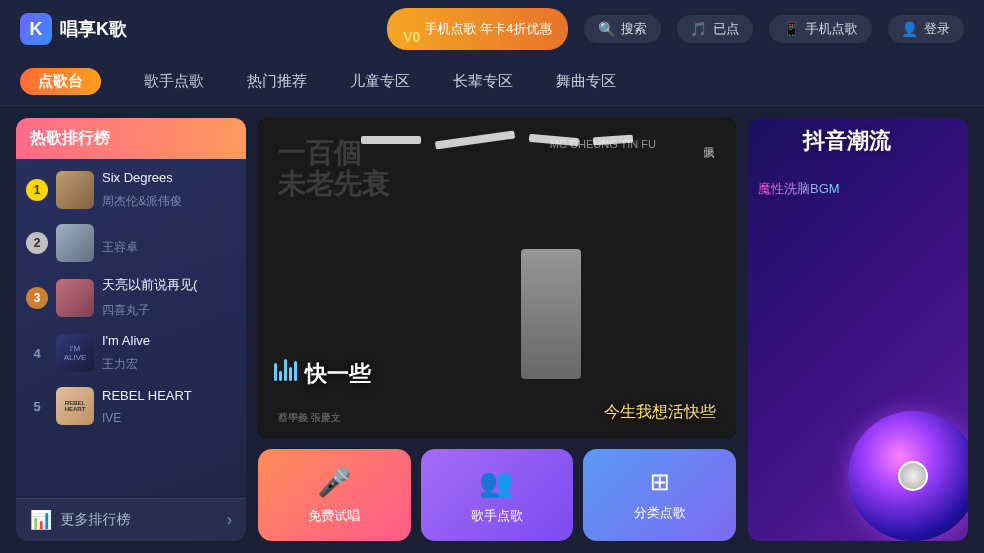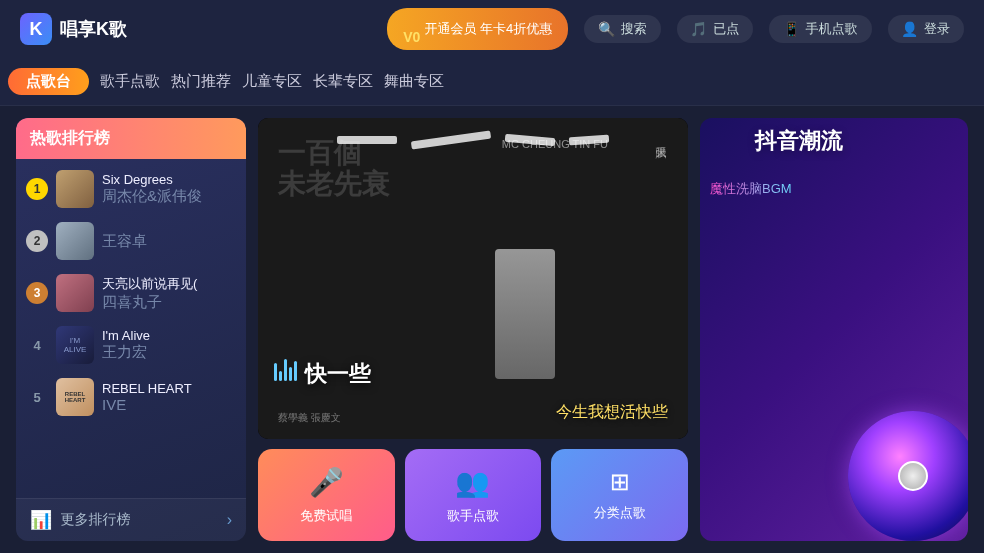"开通会员 年卡4折优惠" span { text: 开通会员 -> 手机点歌 }
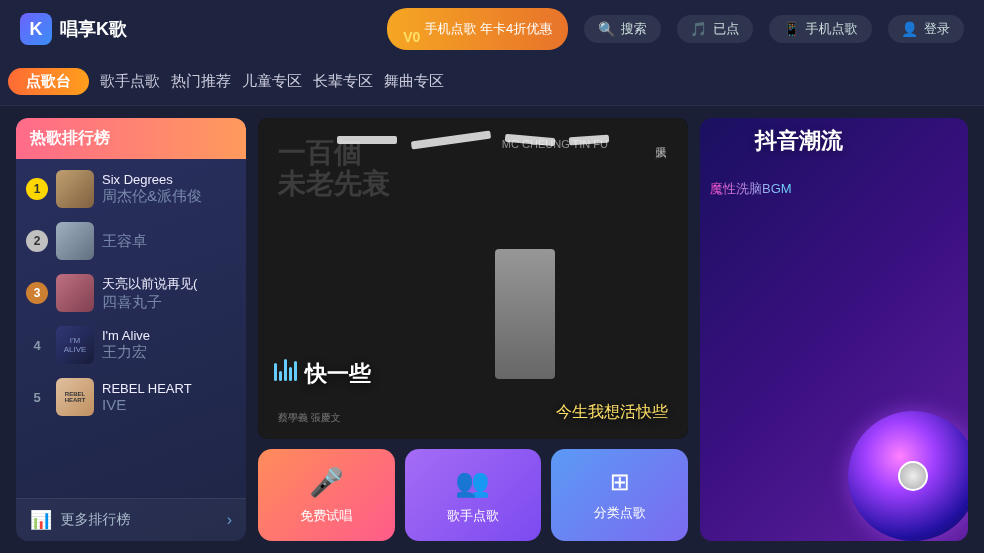"点歌台" .nav { gap: 11px -> 43px; padding: 0 8px -> 0 20px }
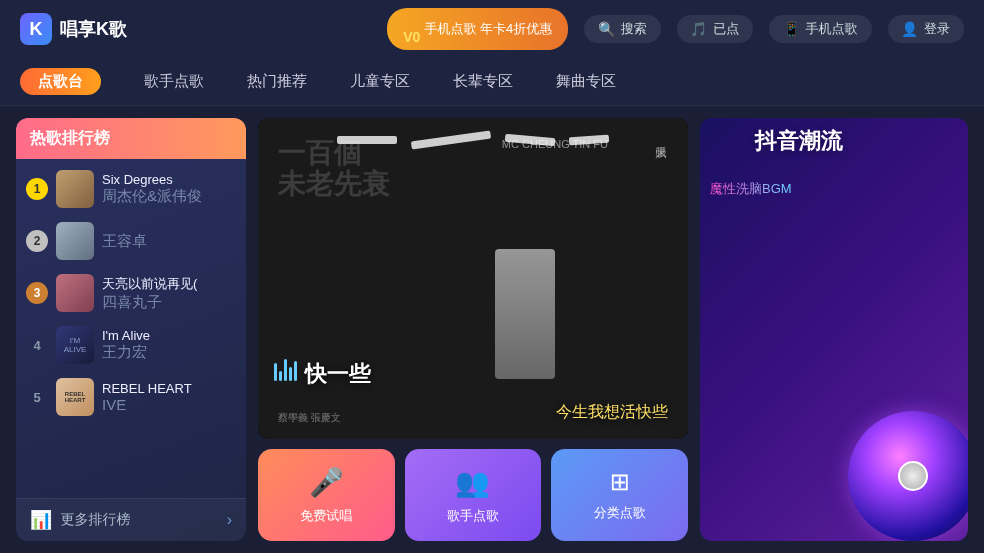"抖音潮流" .right-panel { width: 268px -> 220px }
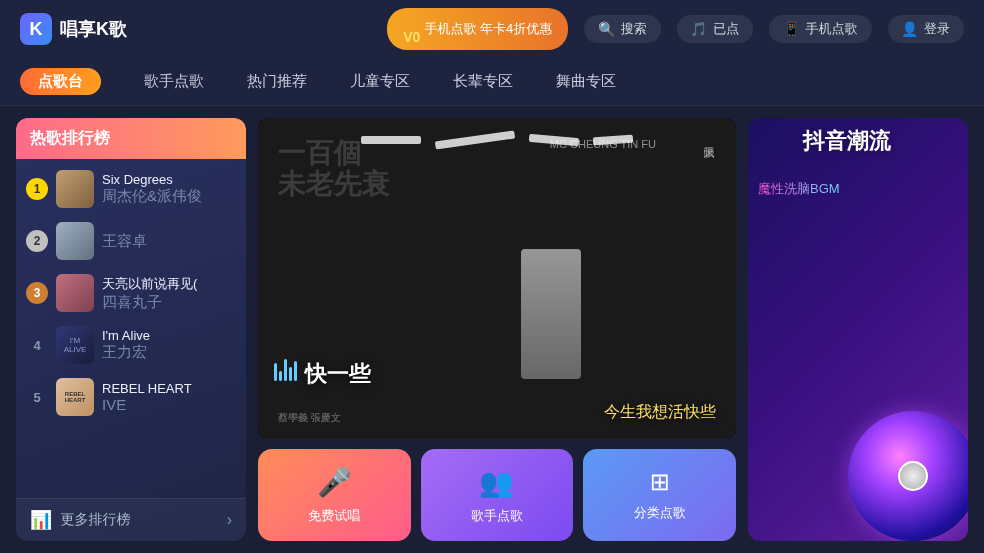"周杰伦&派伟俊" .chart-artist { font-size: 15px -> 12px; margin-top: 0 -> 8px }
